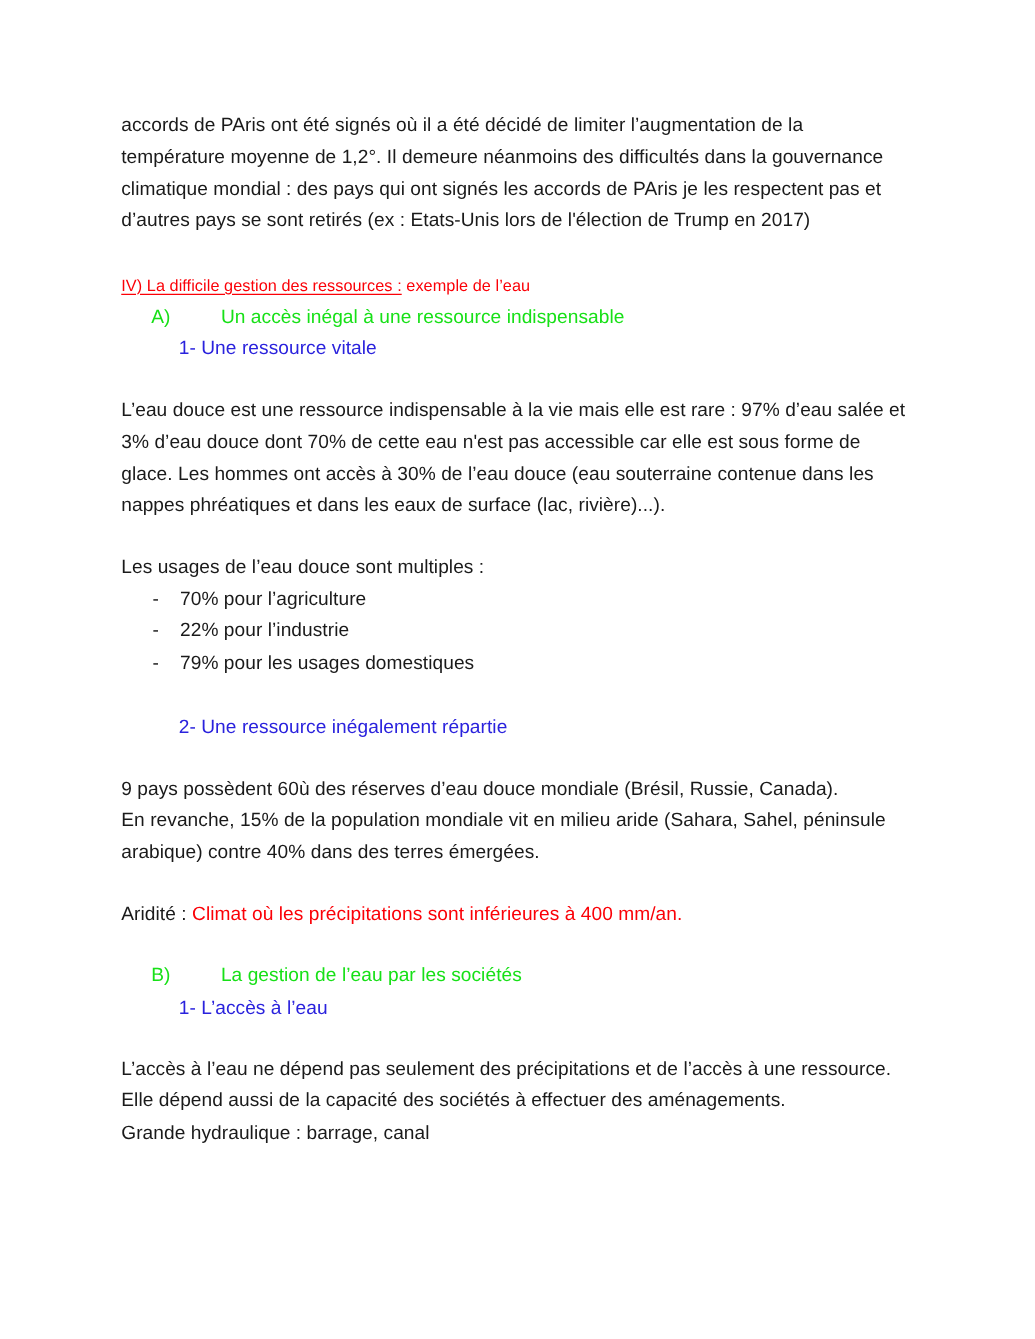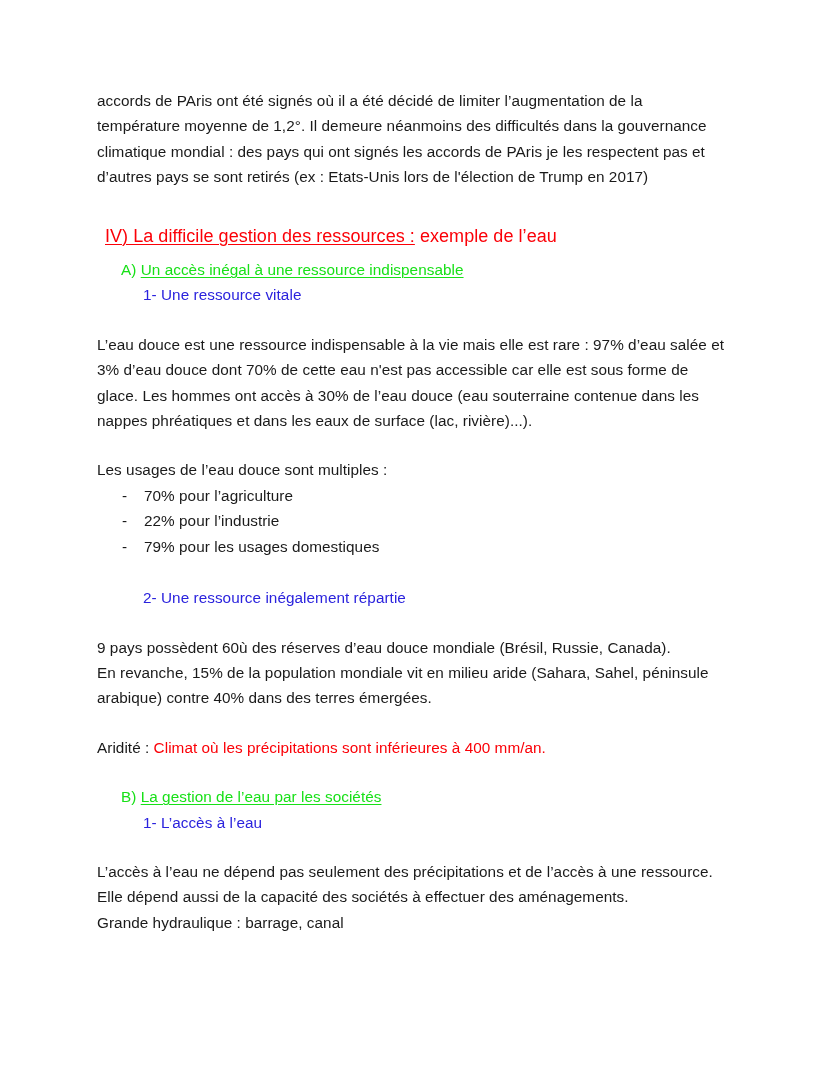"IV) La difficile gestion des" .h-level1 { font-size: 18px -> 13px; margin: 8px -> 0 }
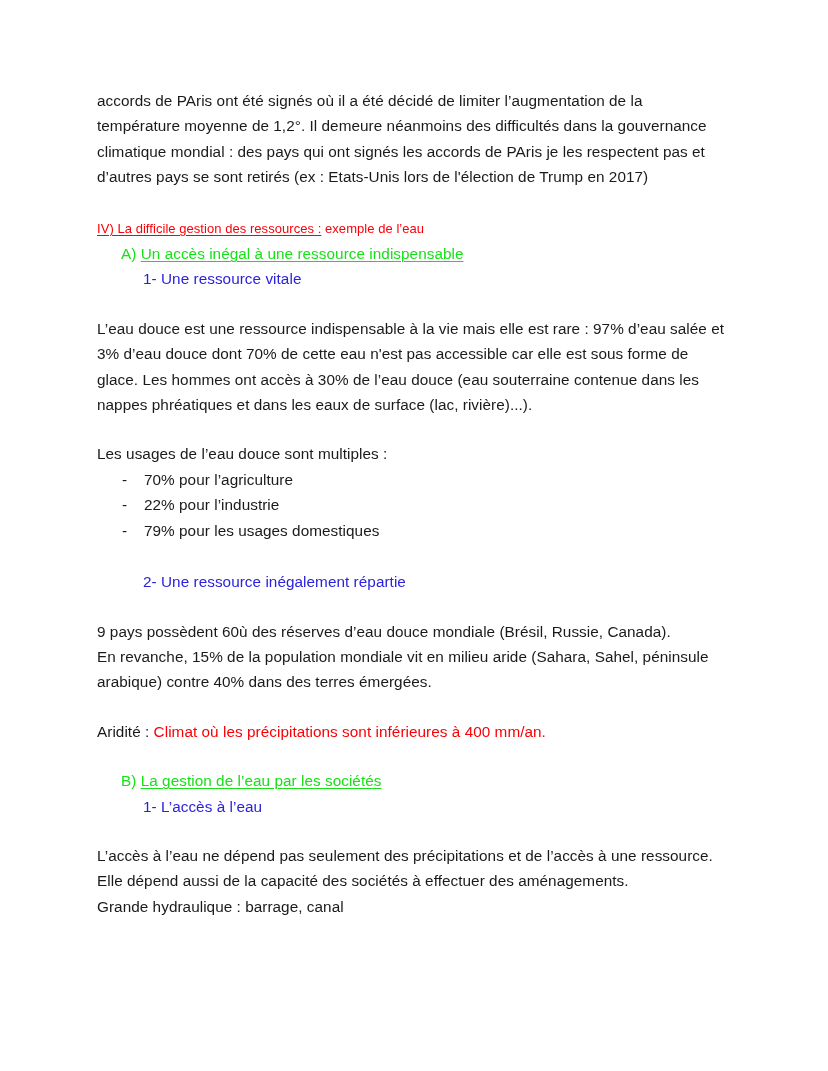"Un accès inégal à une" .h-level2 .underlined { margin-left: none -> 36px; text-decoration: underline -> none }
